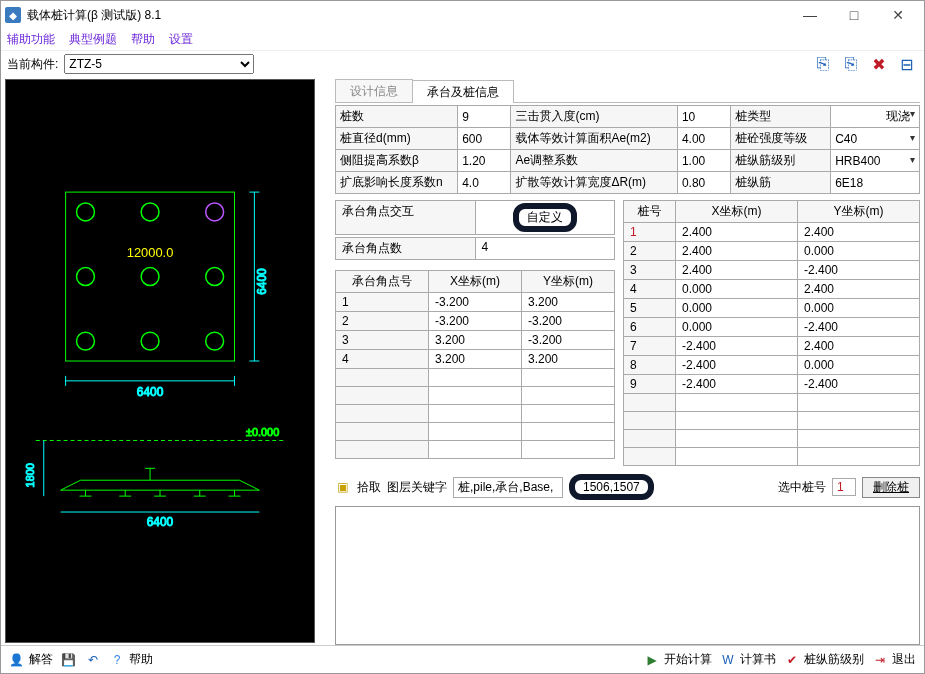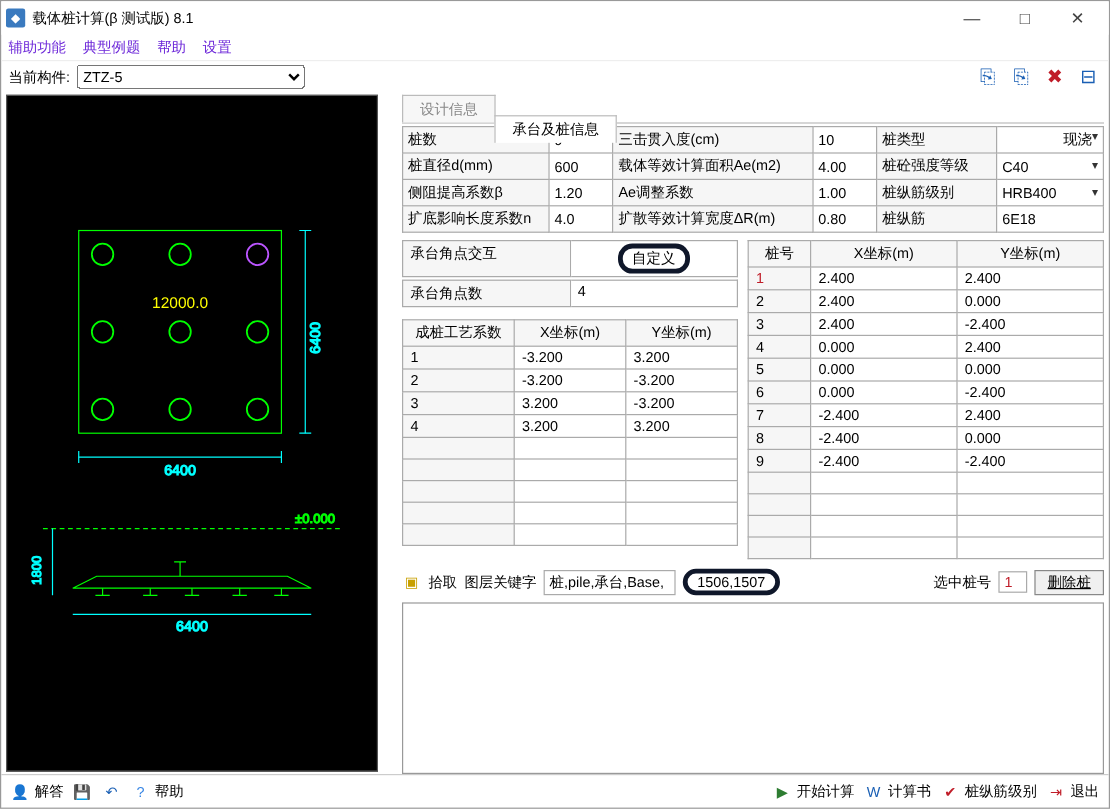"承台及桩信息" .tab.active { top: 17px -> 1px }
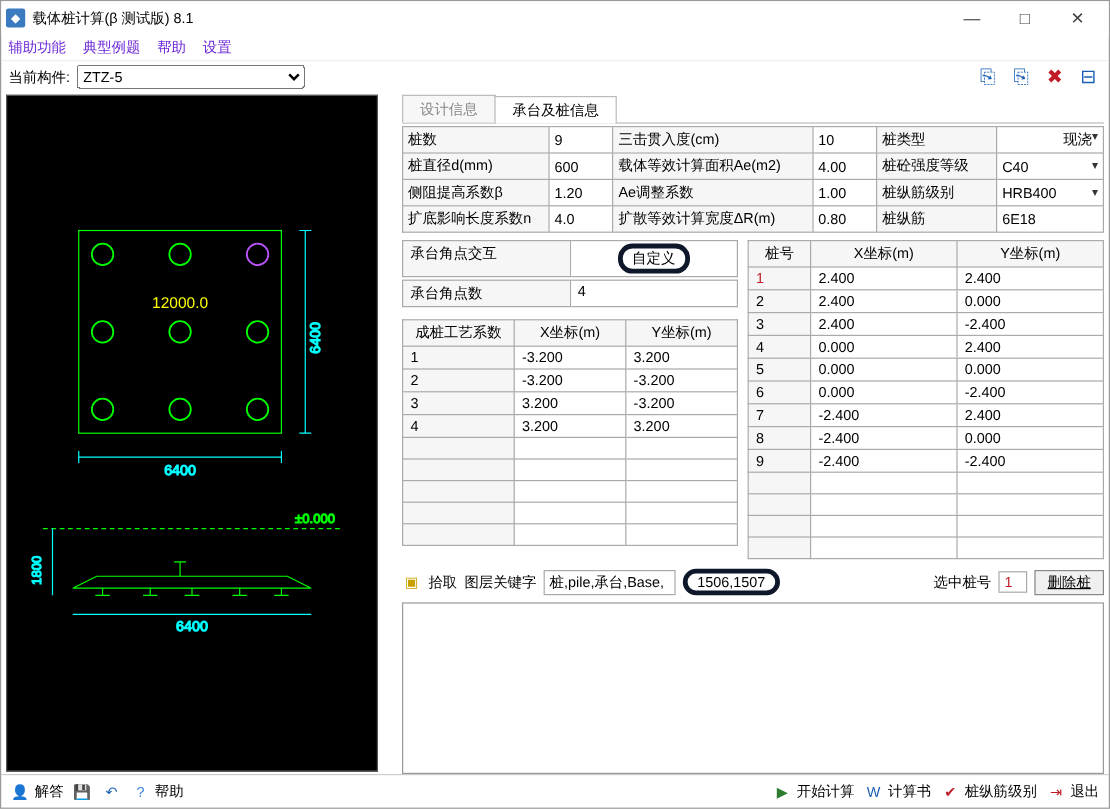"自定义" .redcirc { border: 4px solid #0f172a -> 6px solid #0f172a }
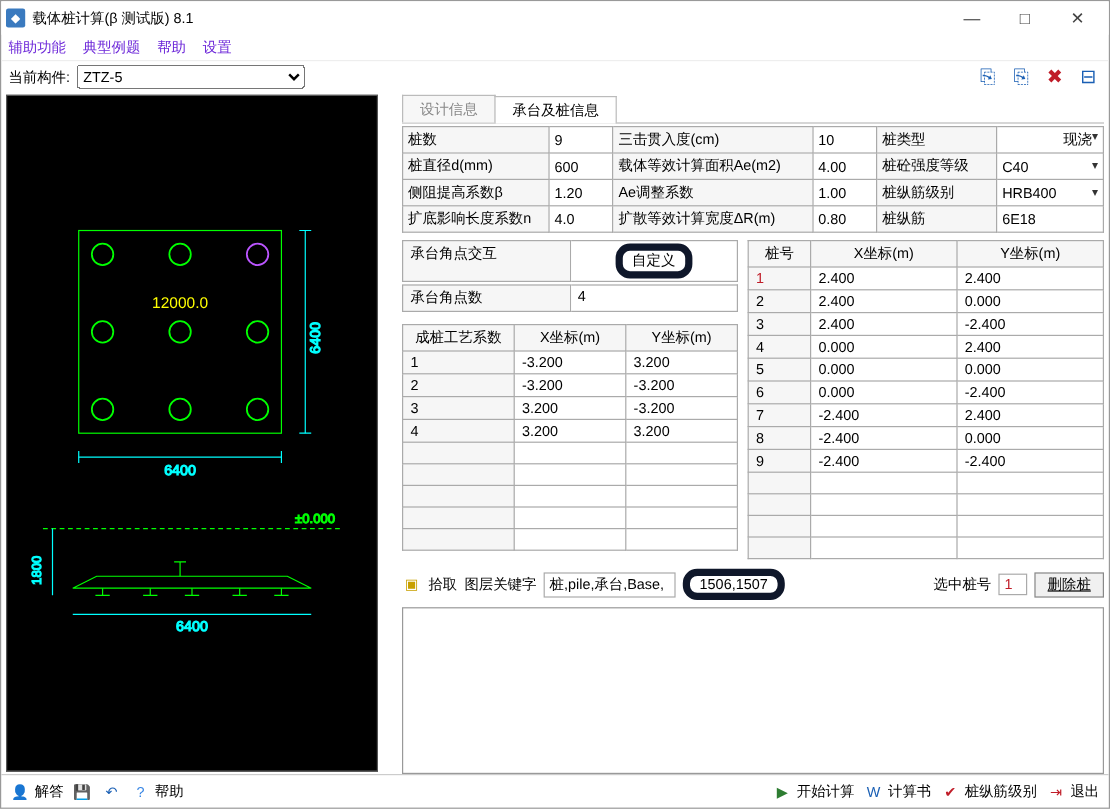"成桩工艺系数" td.h { text: 成桩工艺系数 -> 承台角点号 }
